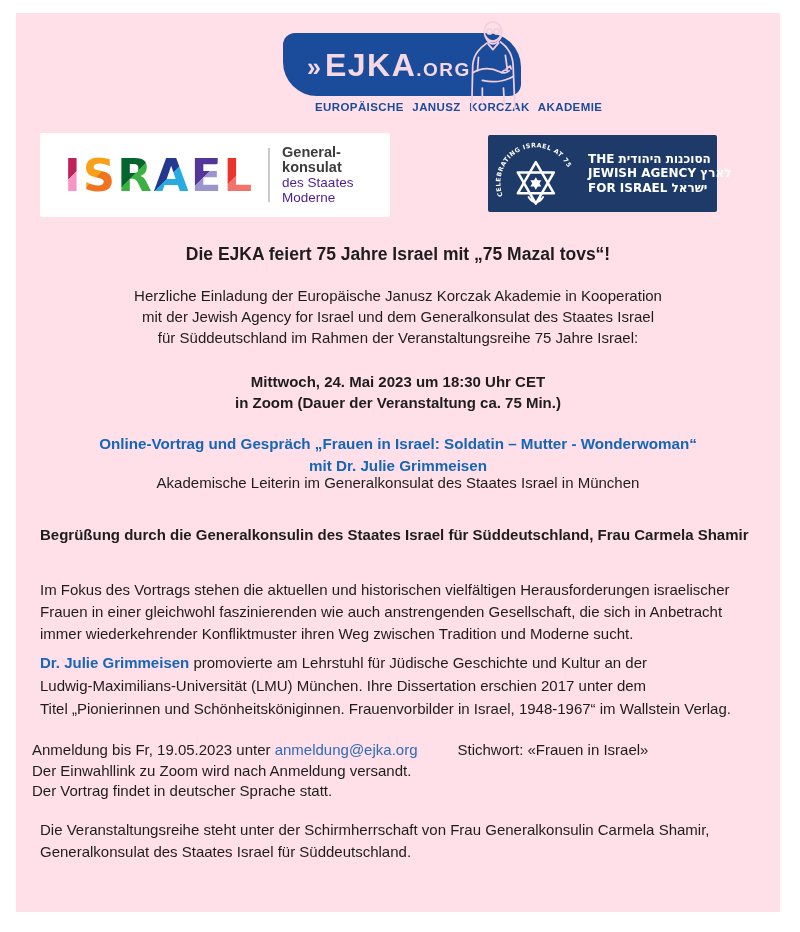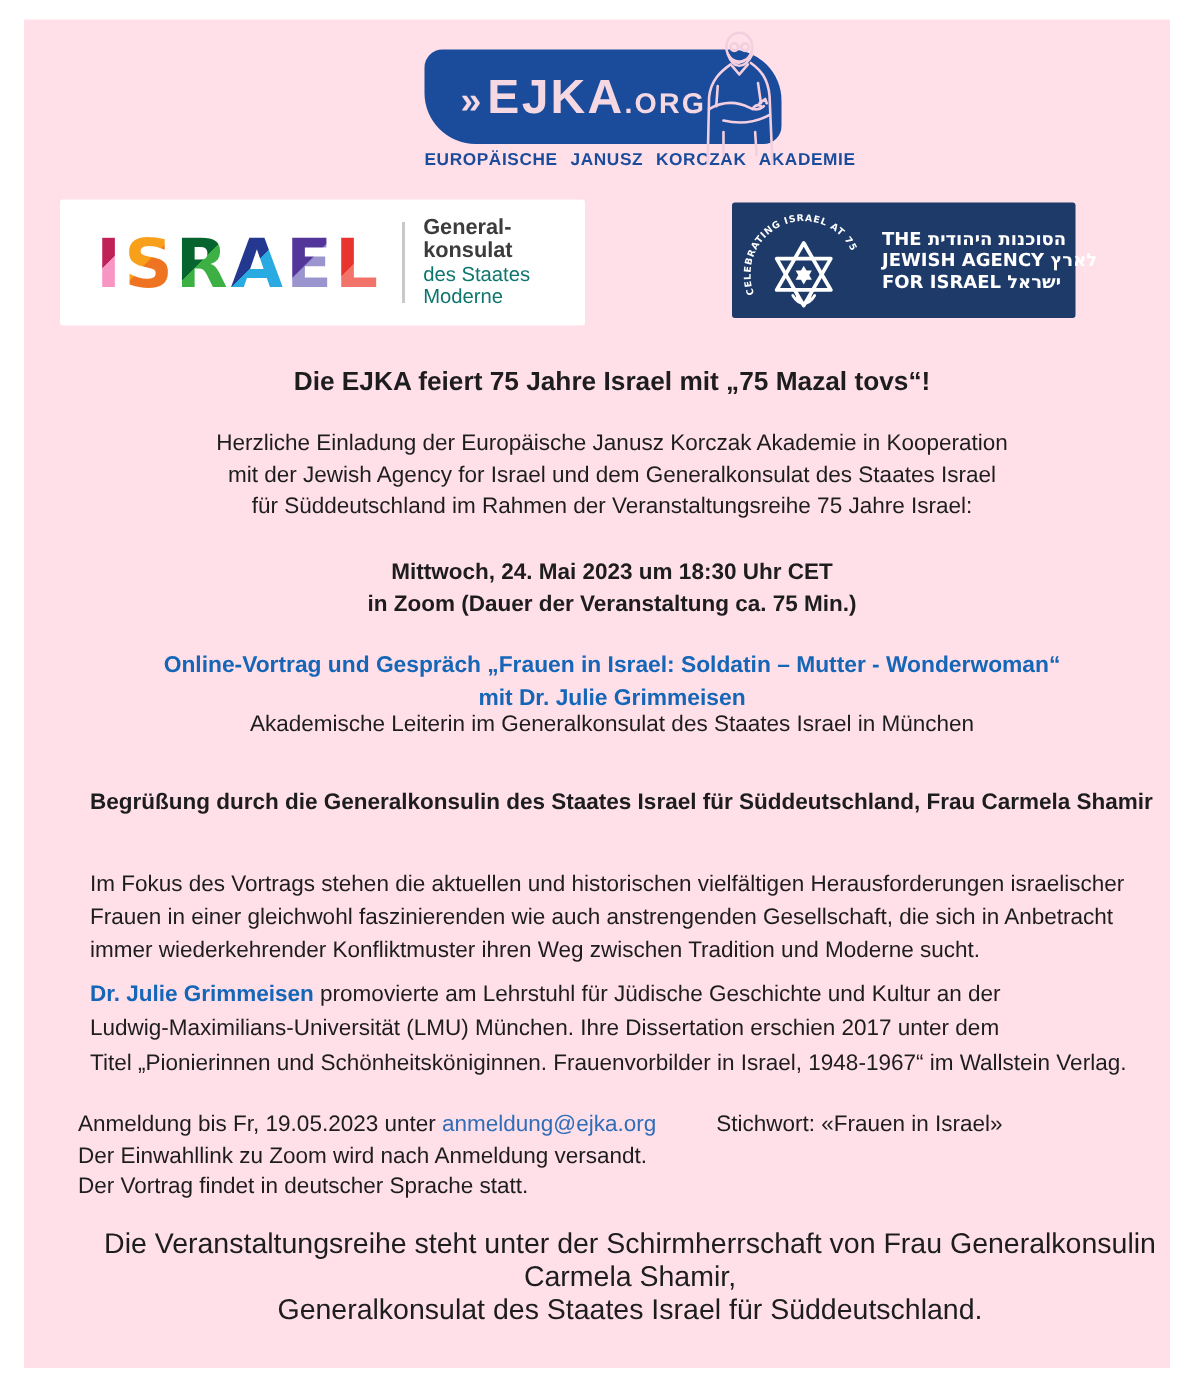"EUROPÄISCHE JANUSZ KORCZAK AKADEMIE" .ejka-tagline { margin-left: none -> 32px }
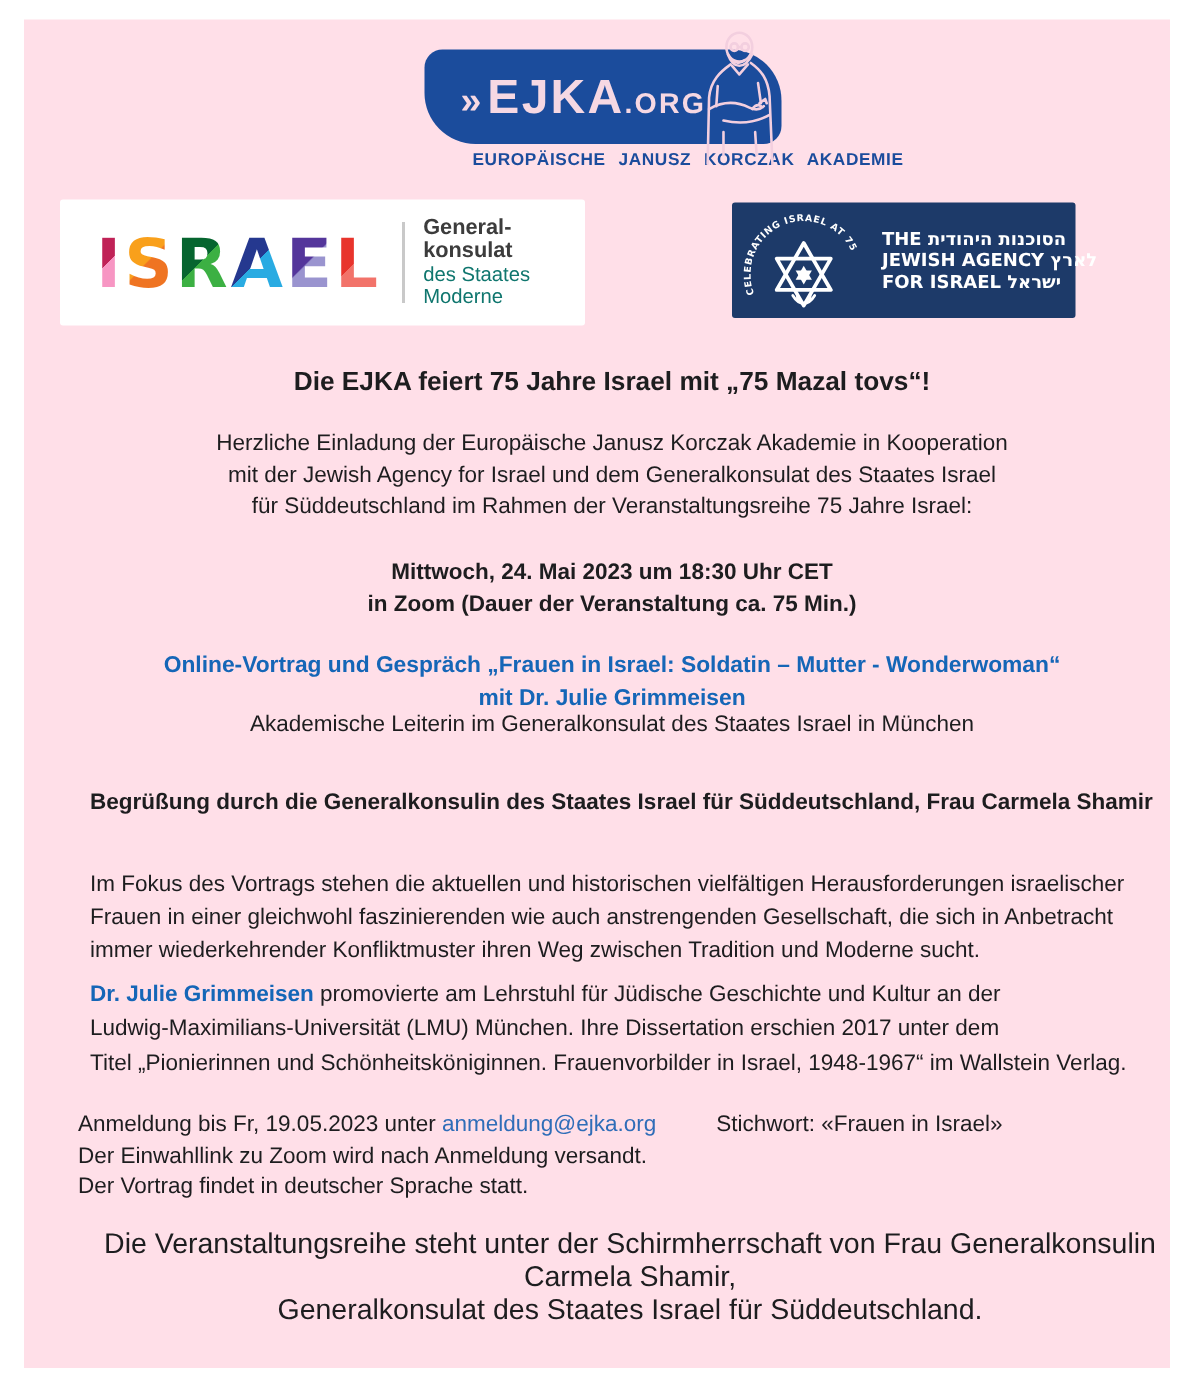"des Staates" .consulate-text .gray { color: #0f766e -> #4c1d95 }
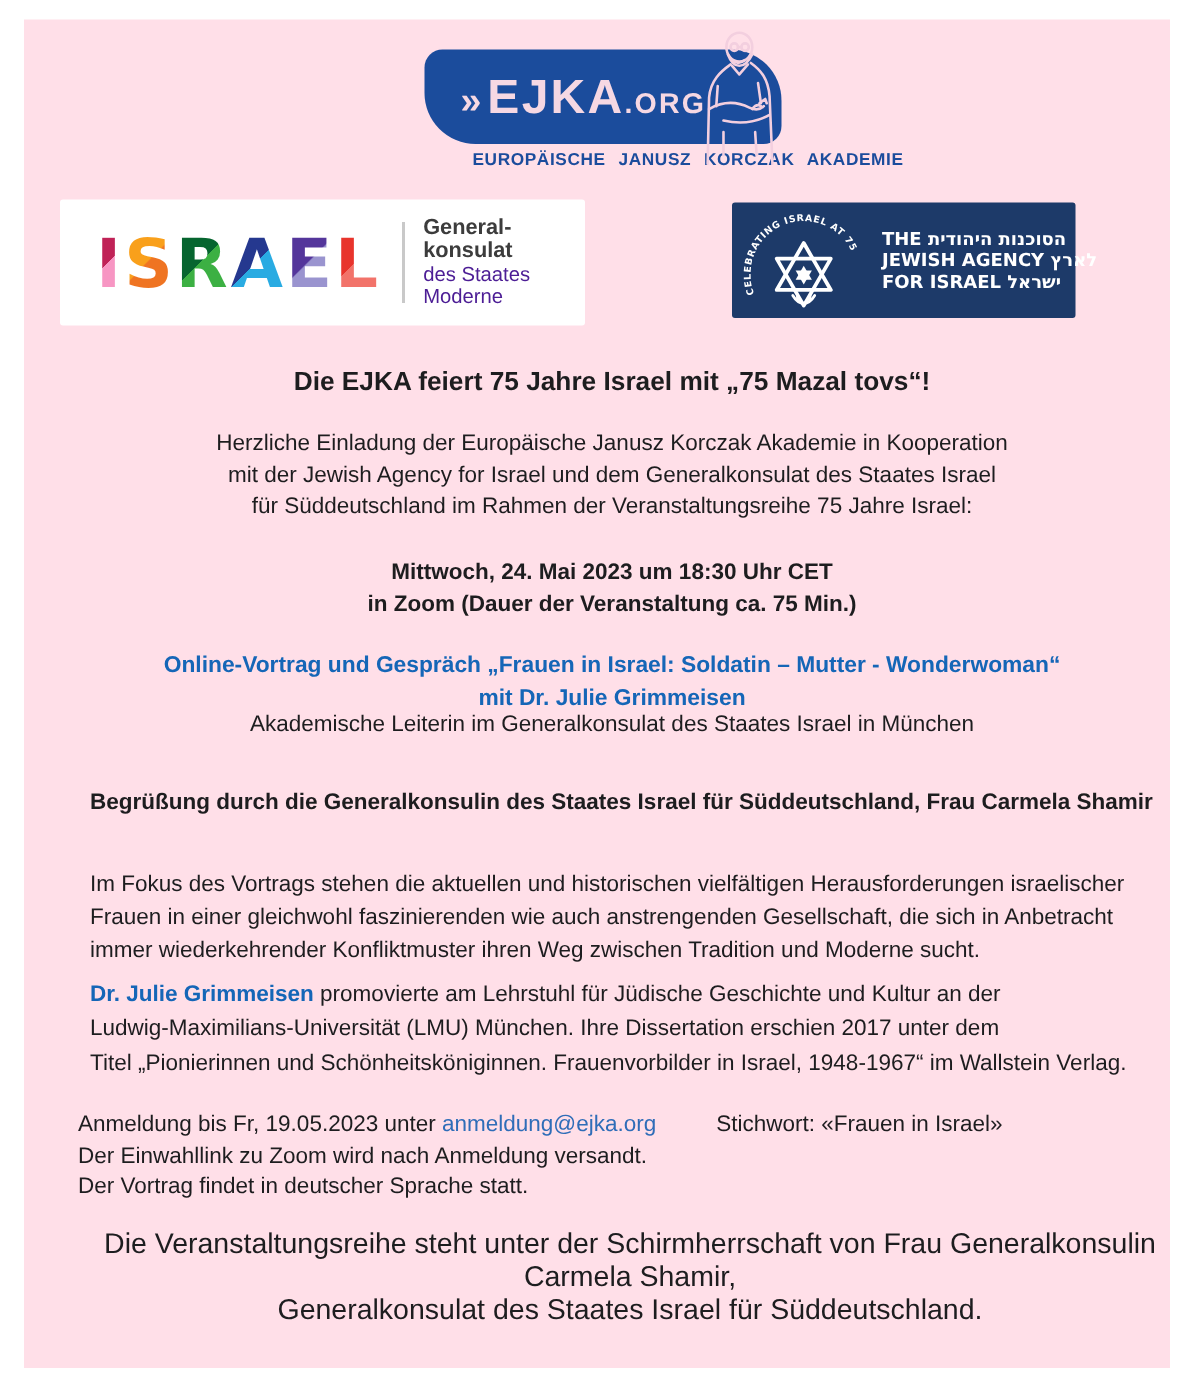"Die EJKA feiert 75 Jahre" .sec { padding-left: 20px -> none }
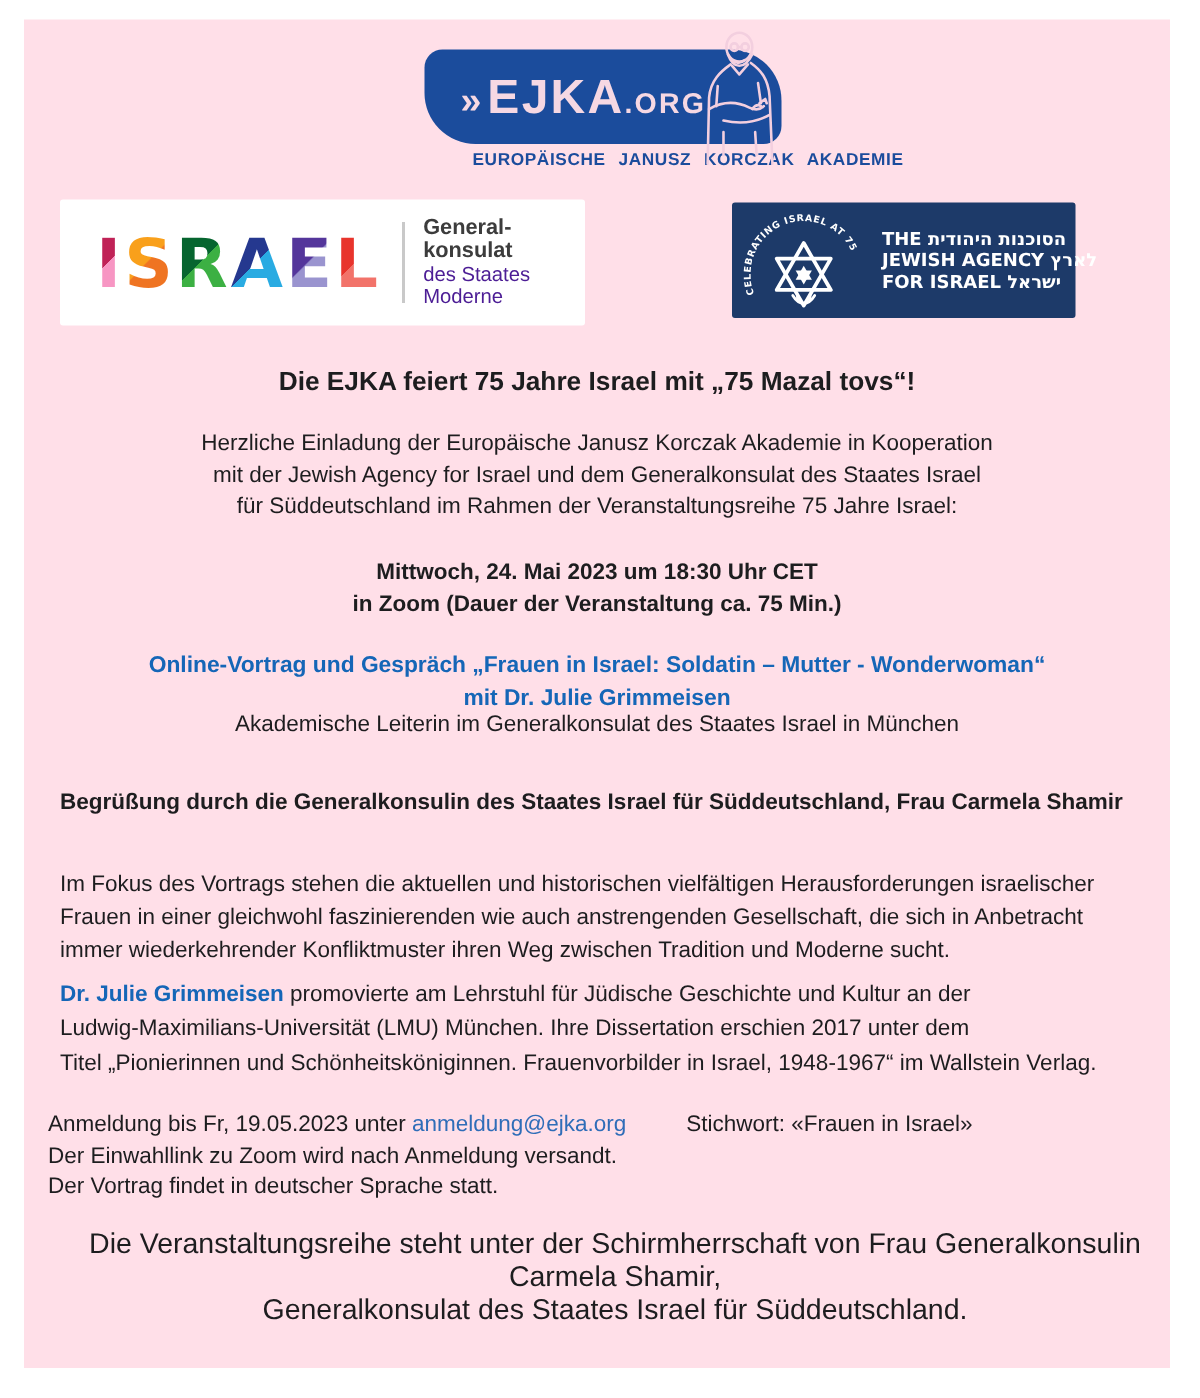"Die Veranstaltungsreihe steht unter der" .footer { font-size: 19px -> 15px; text-align: center -> none }
